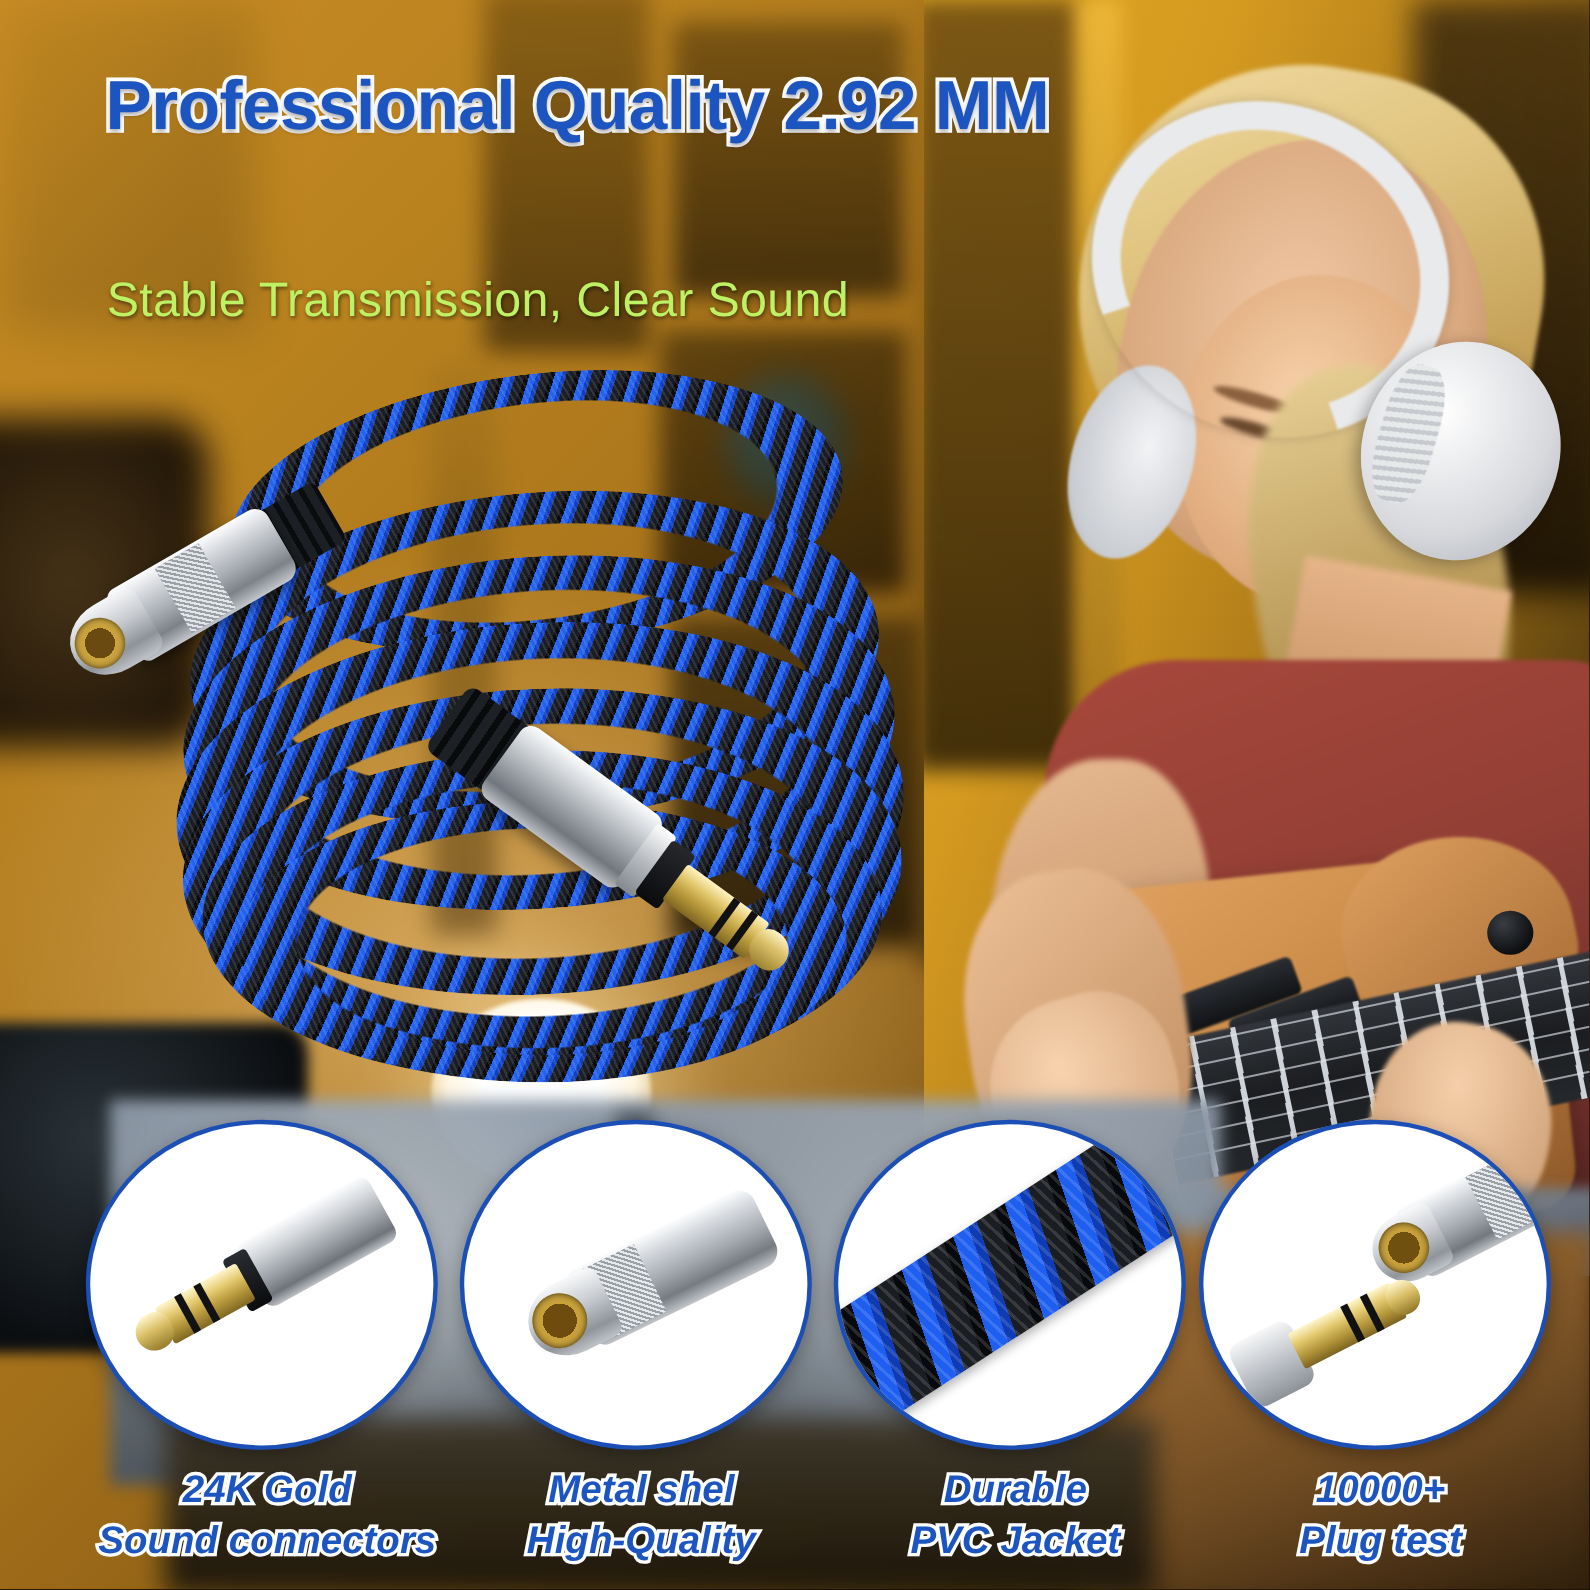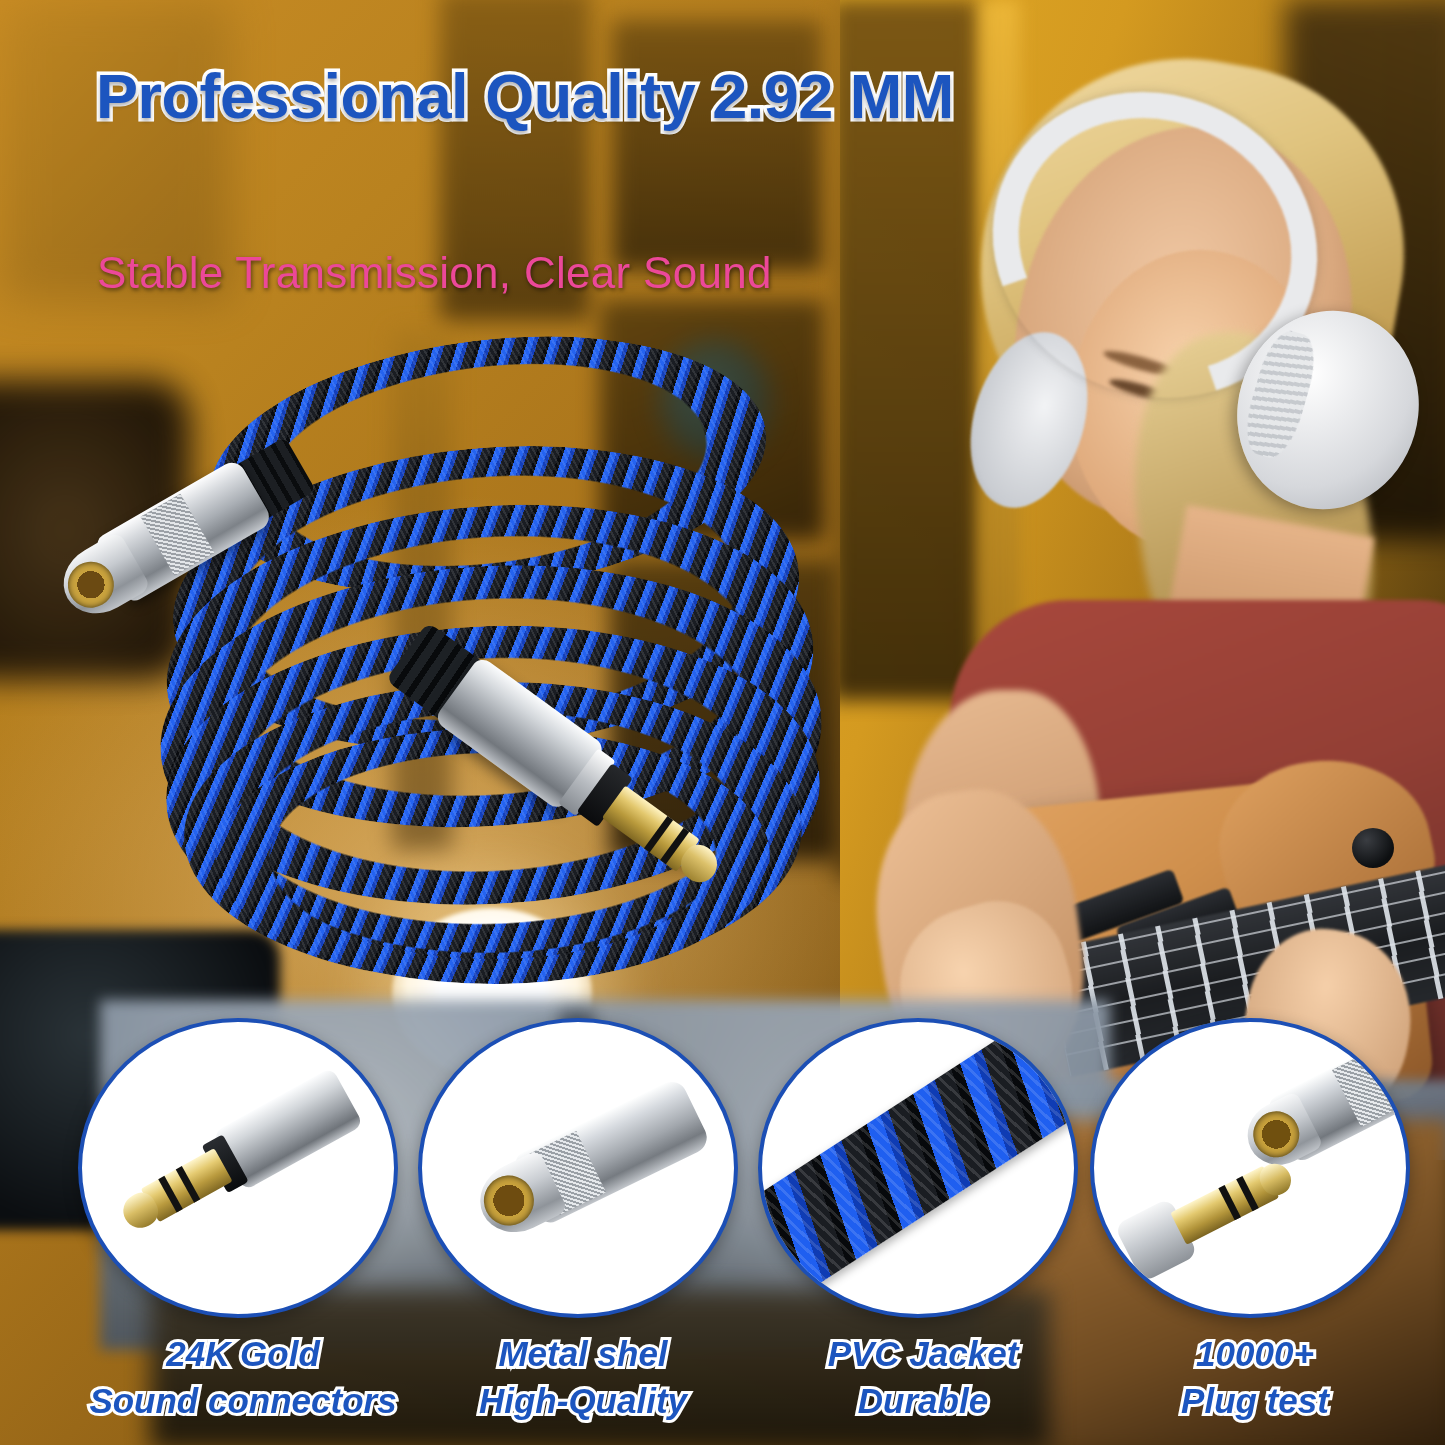"Stable Transmission, Clear Sound" .subtitle { color: #ec4899 -> #bef264 }
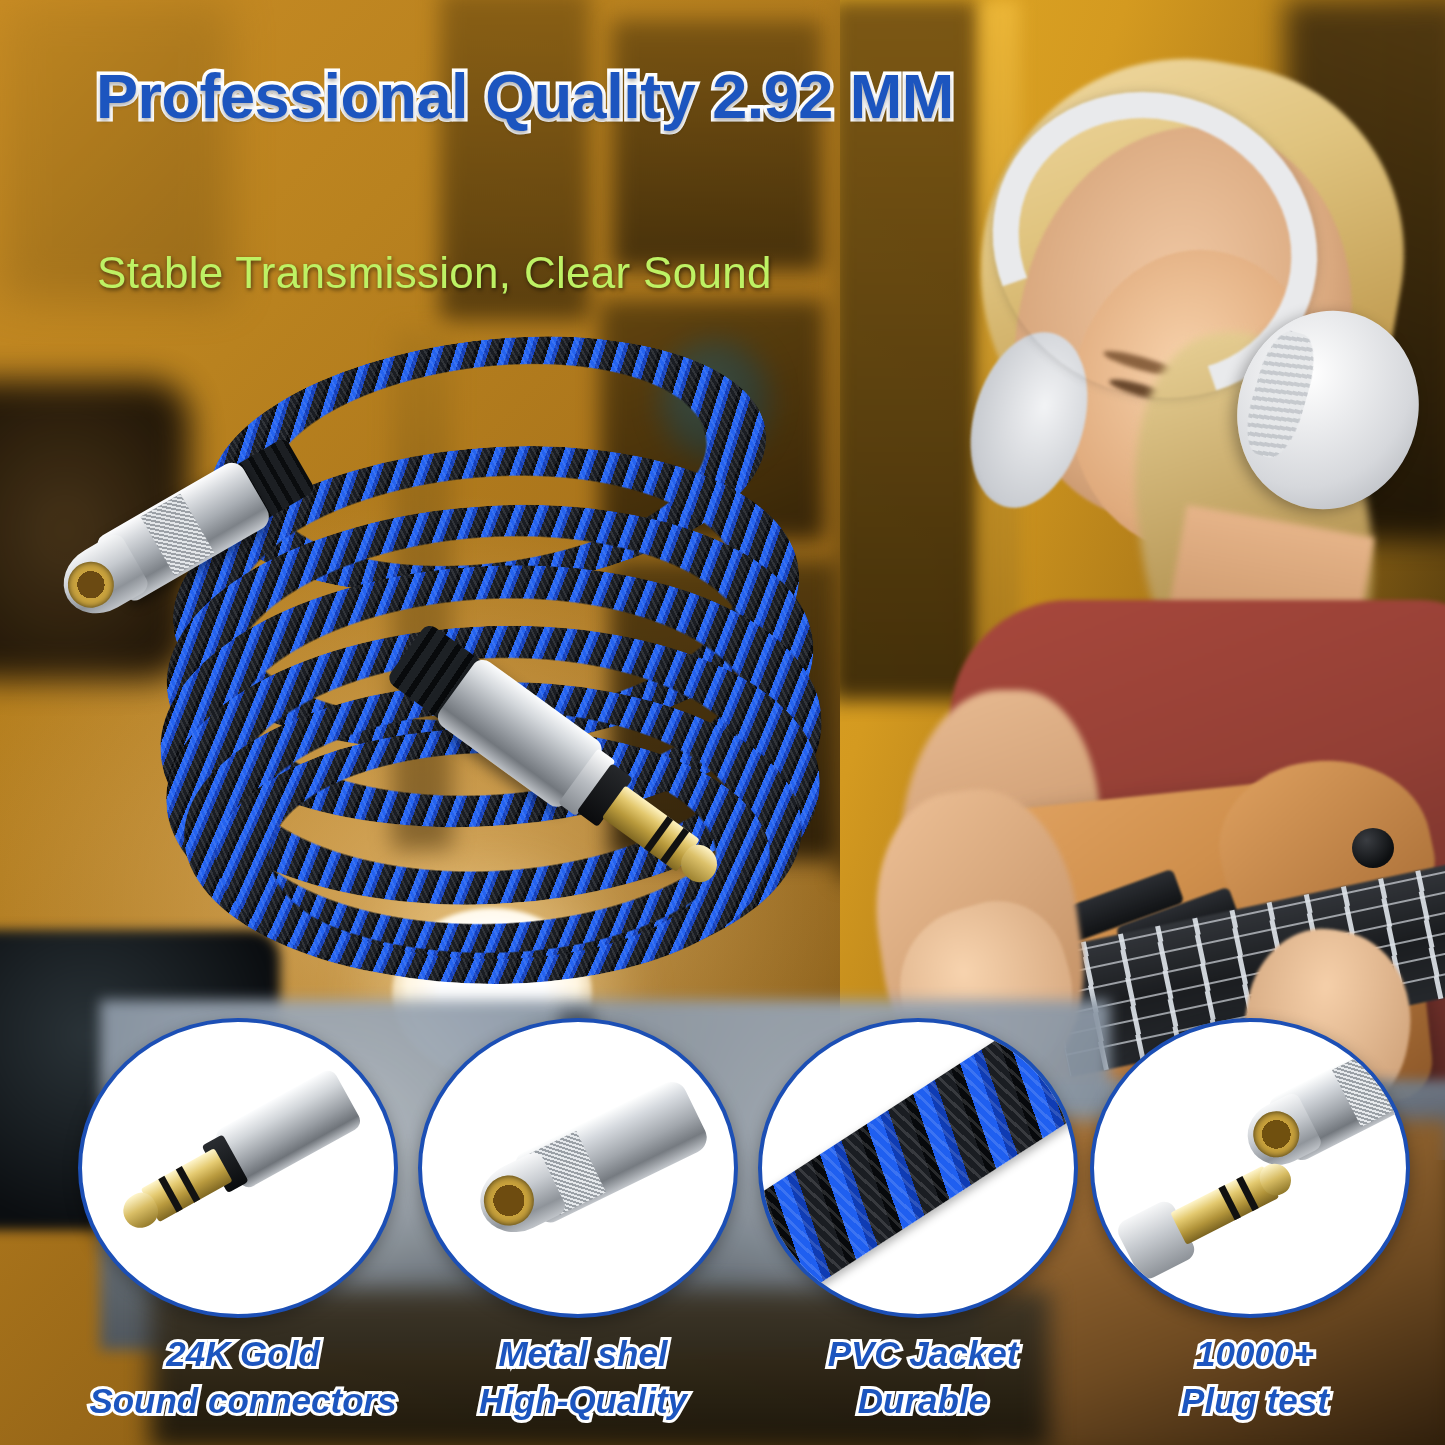"PVC Jacket" span { order: before "Durable" -> after "Durable" }
